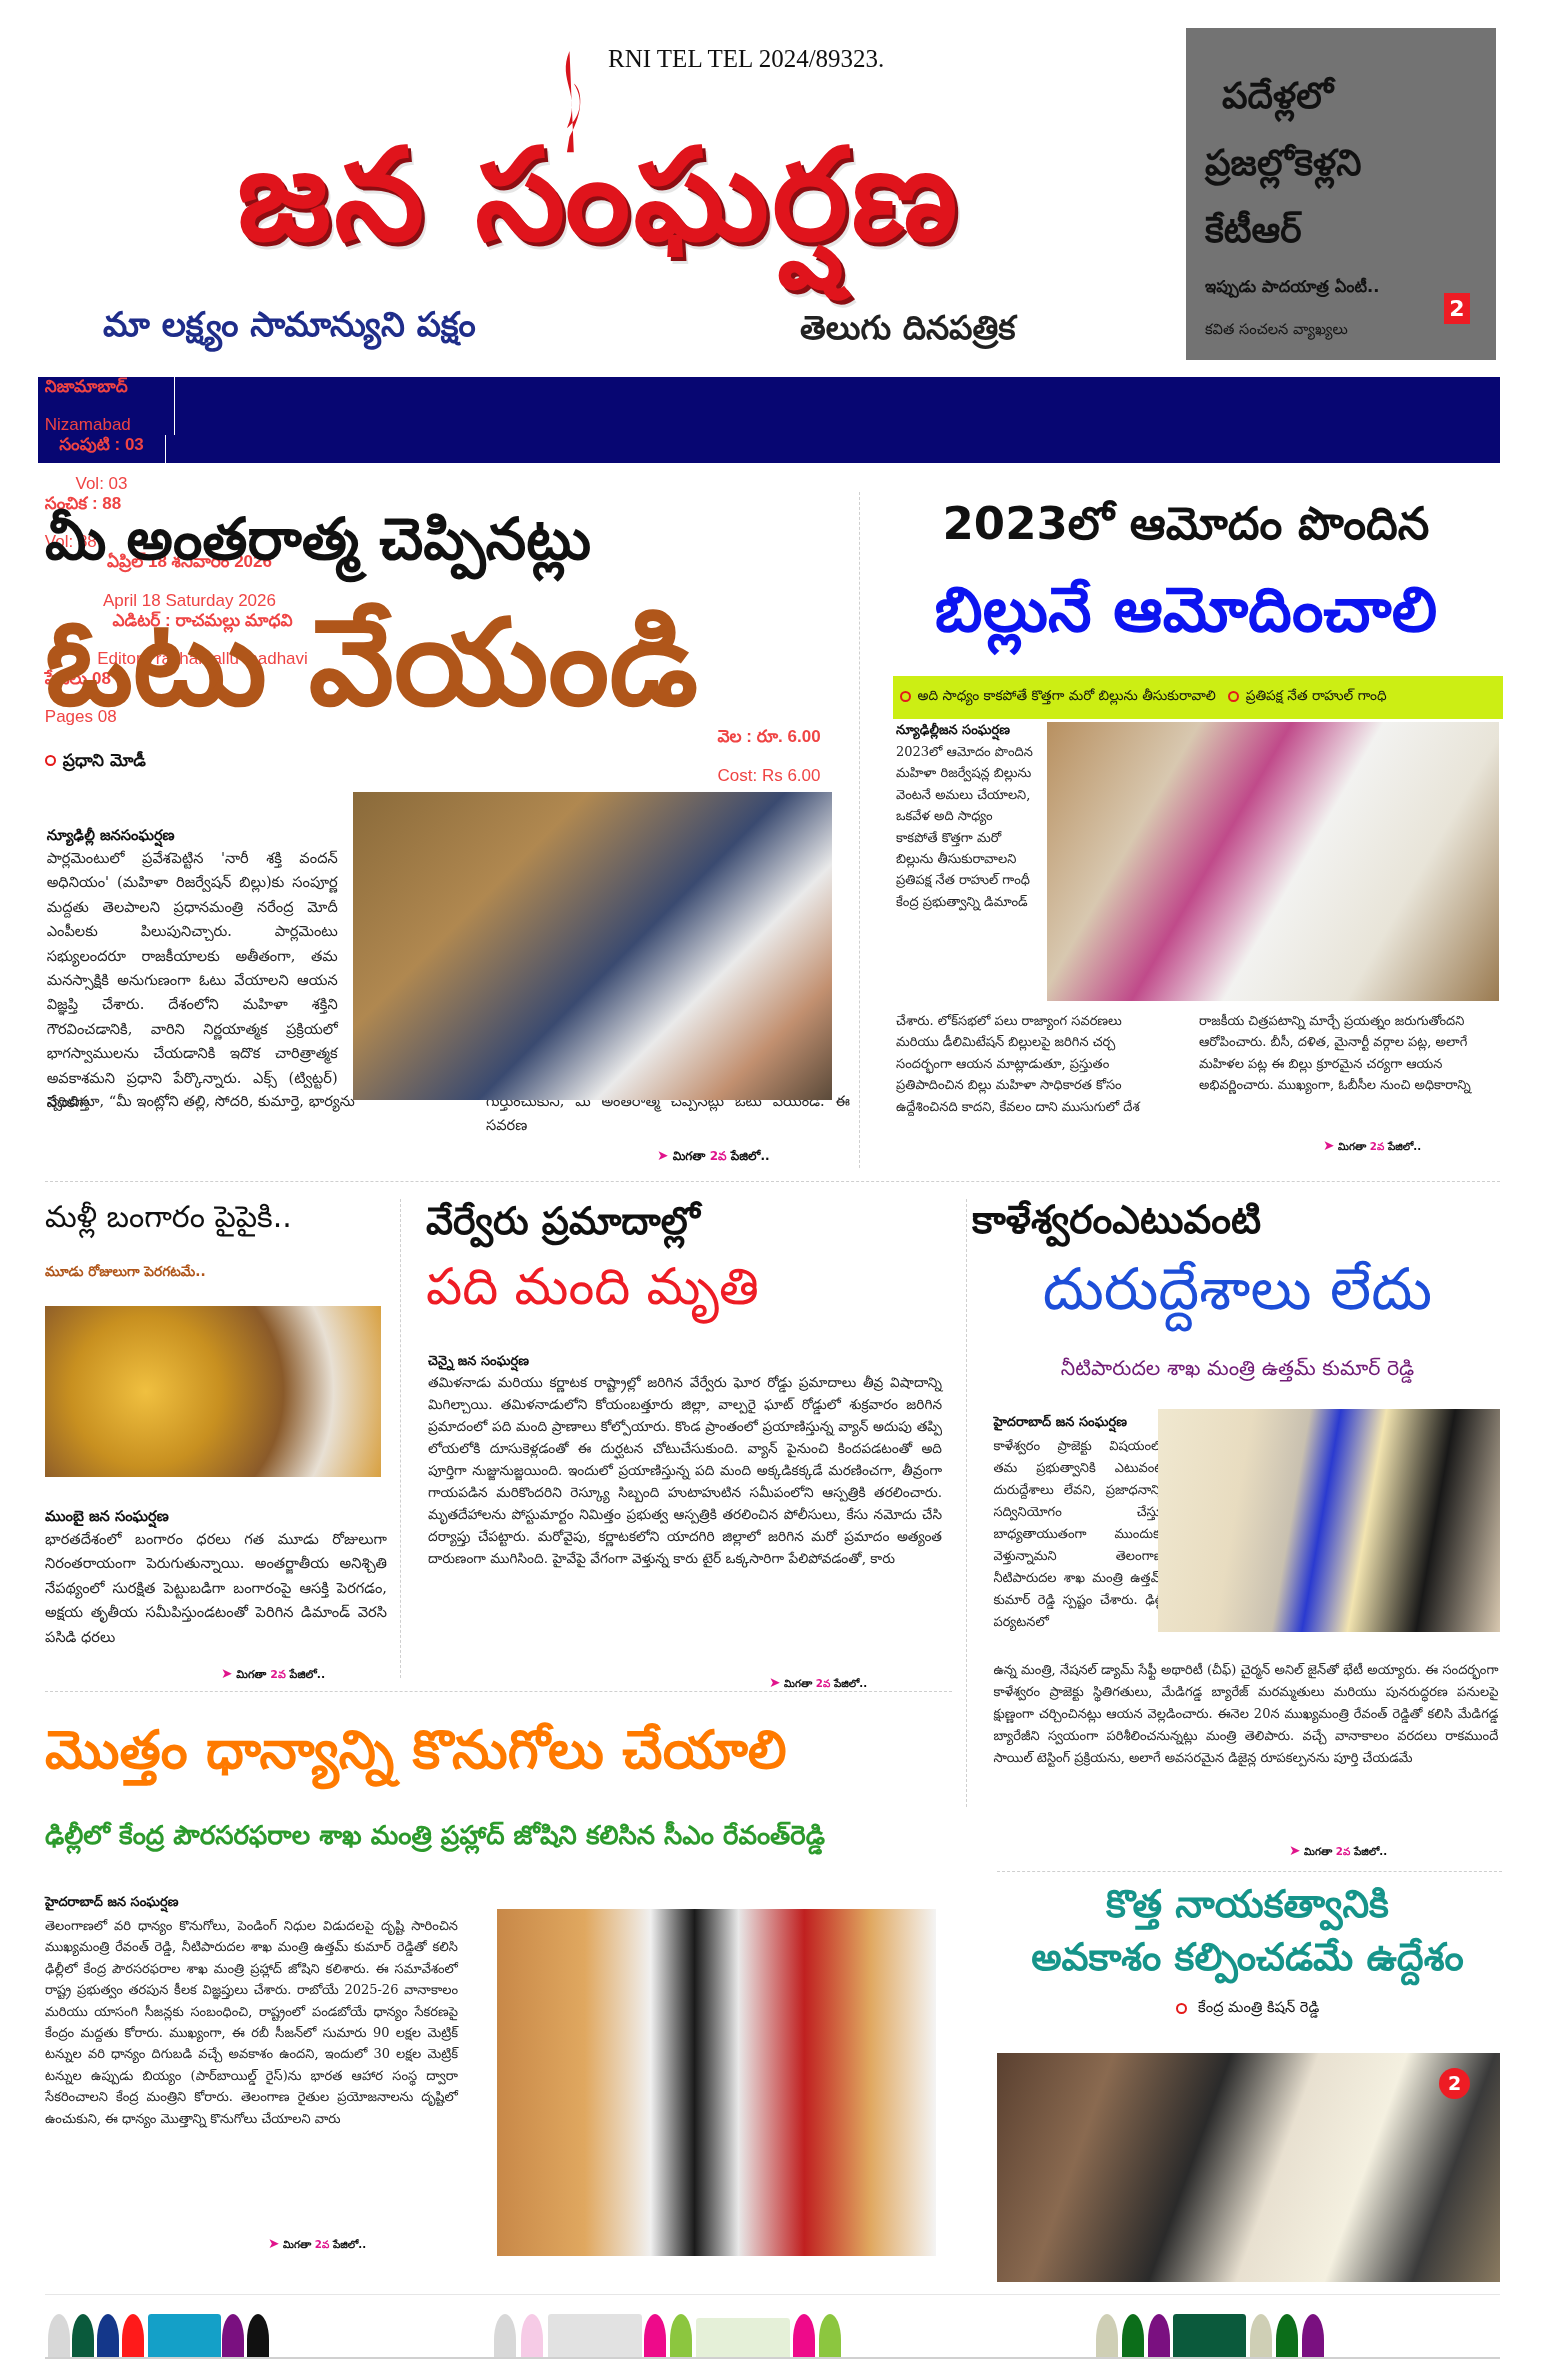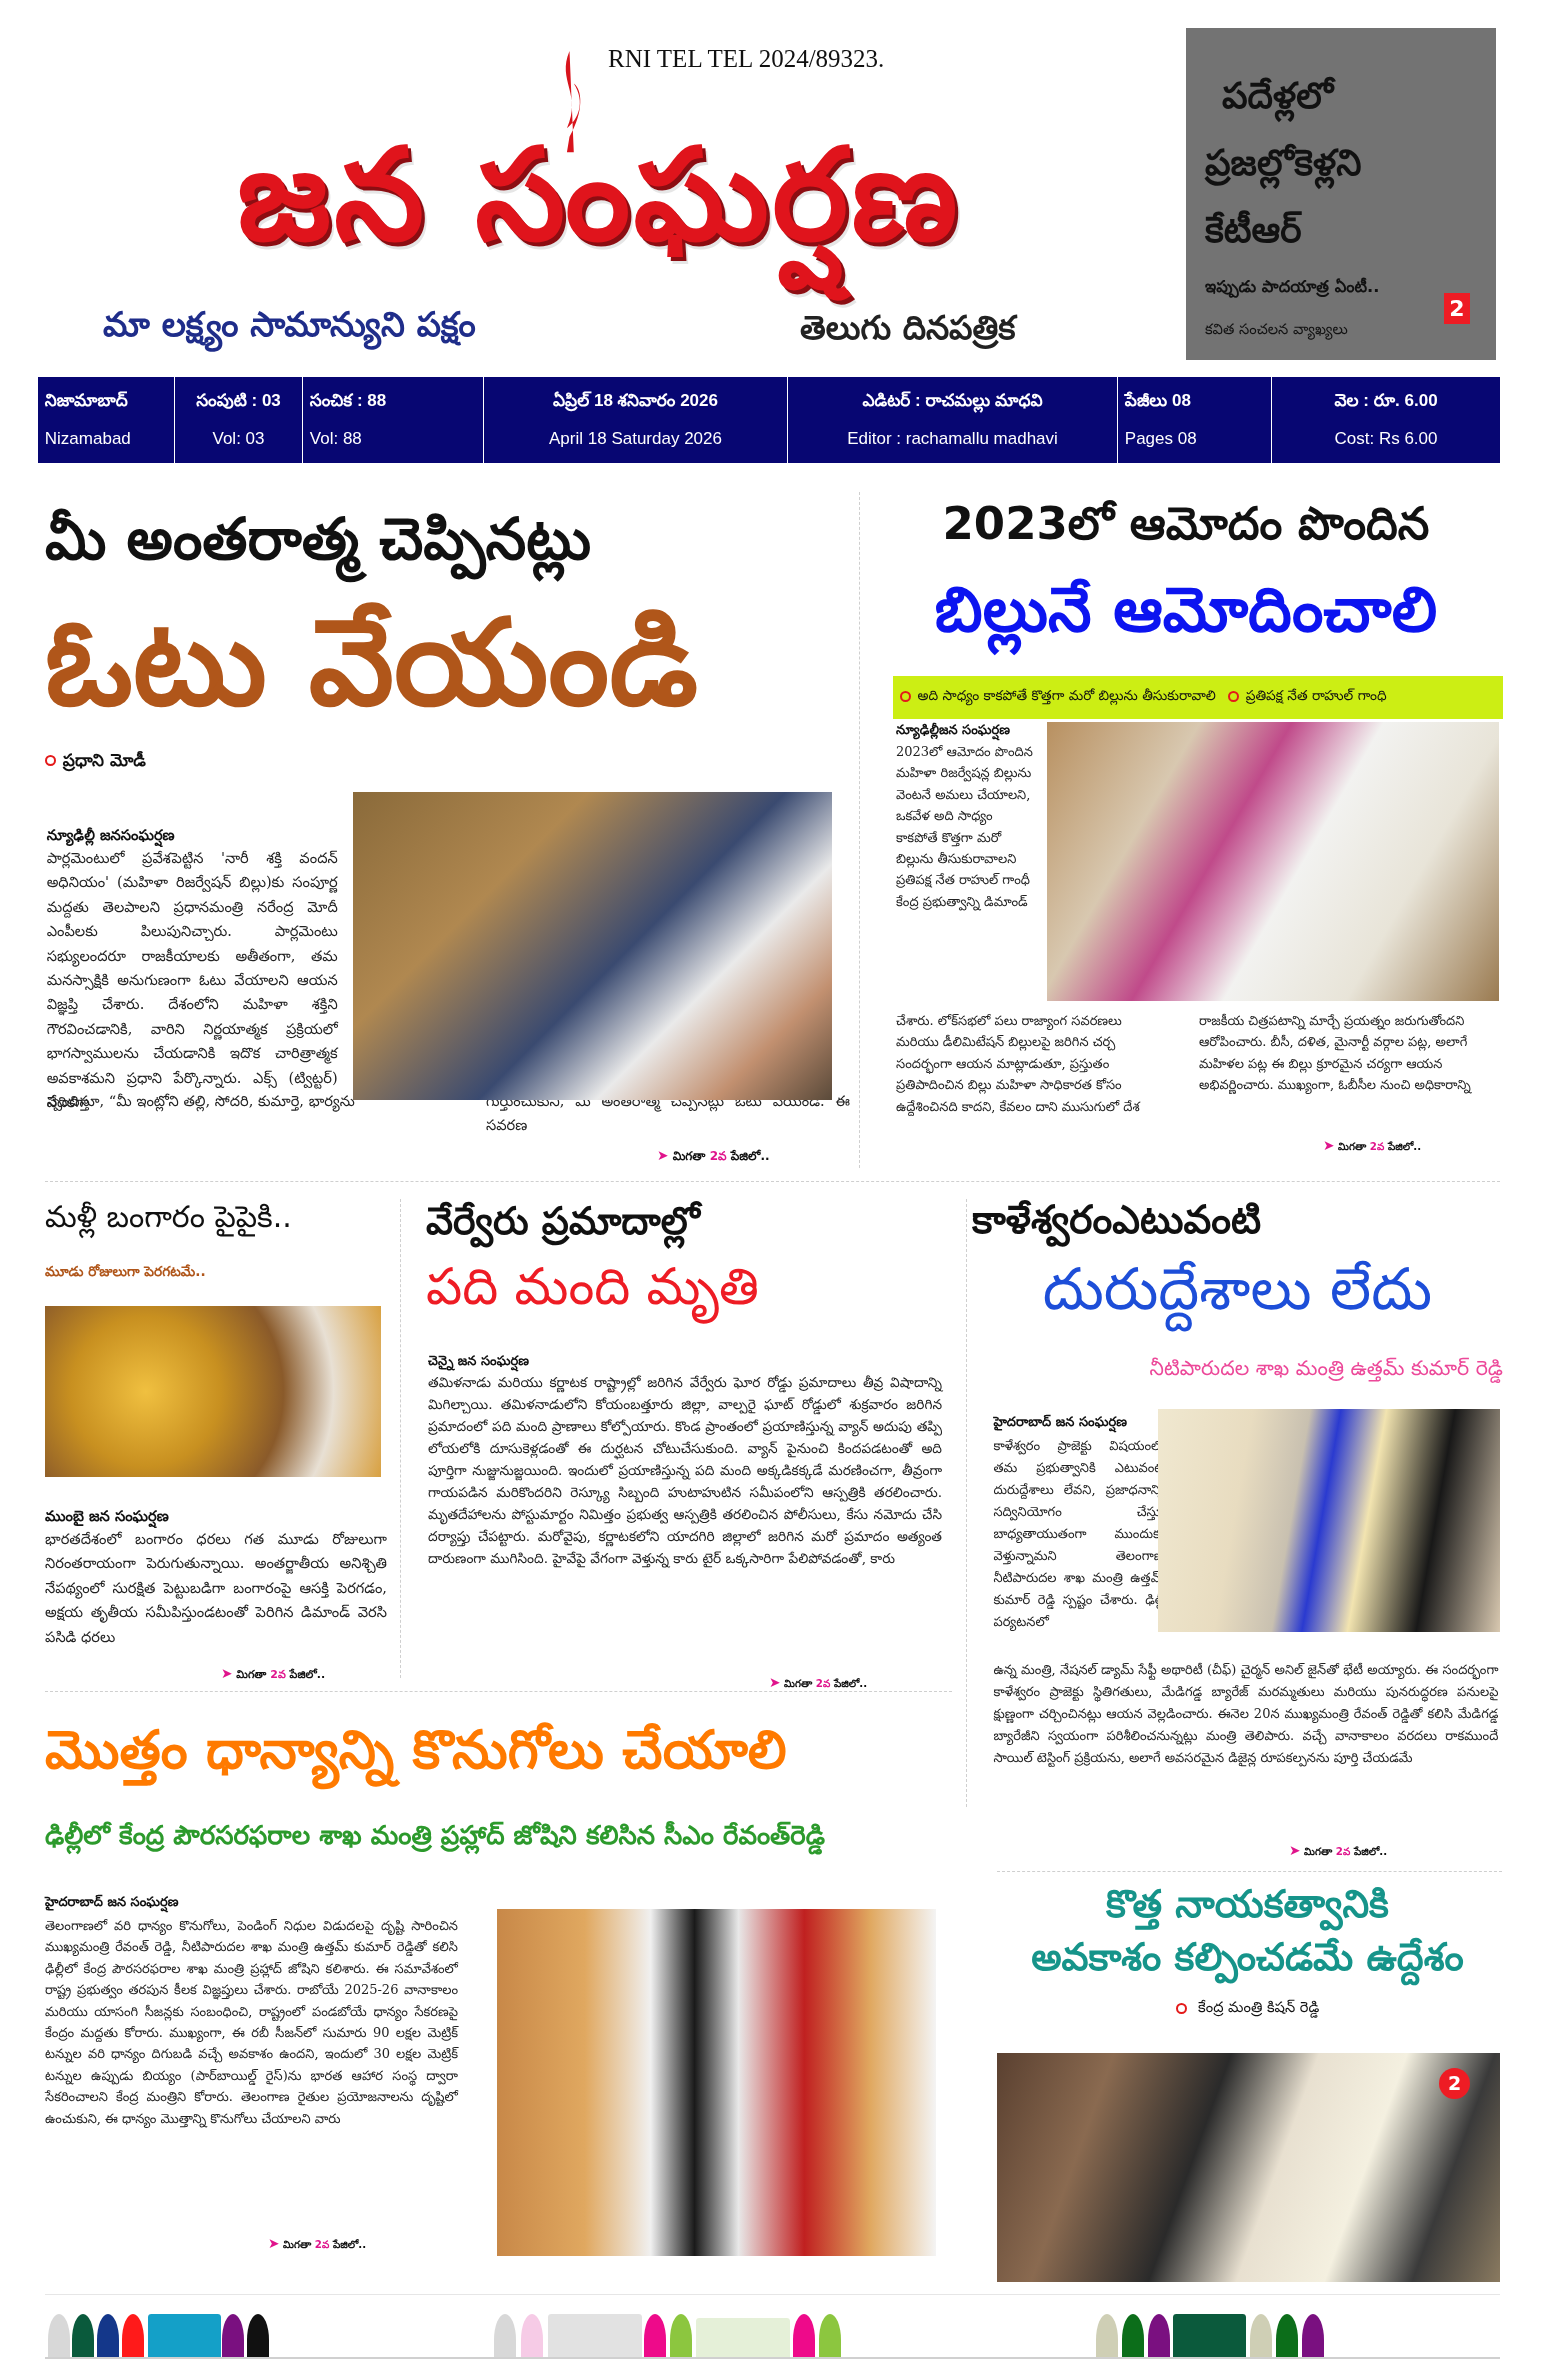"నిజామాబాద్" .mast { color: #ffffff -> #ef4444; flex-direction: none -> column }
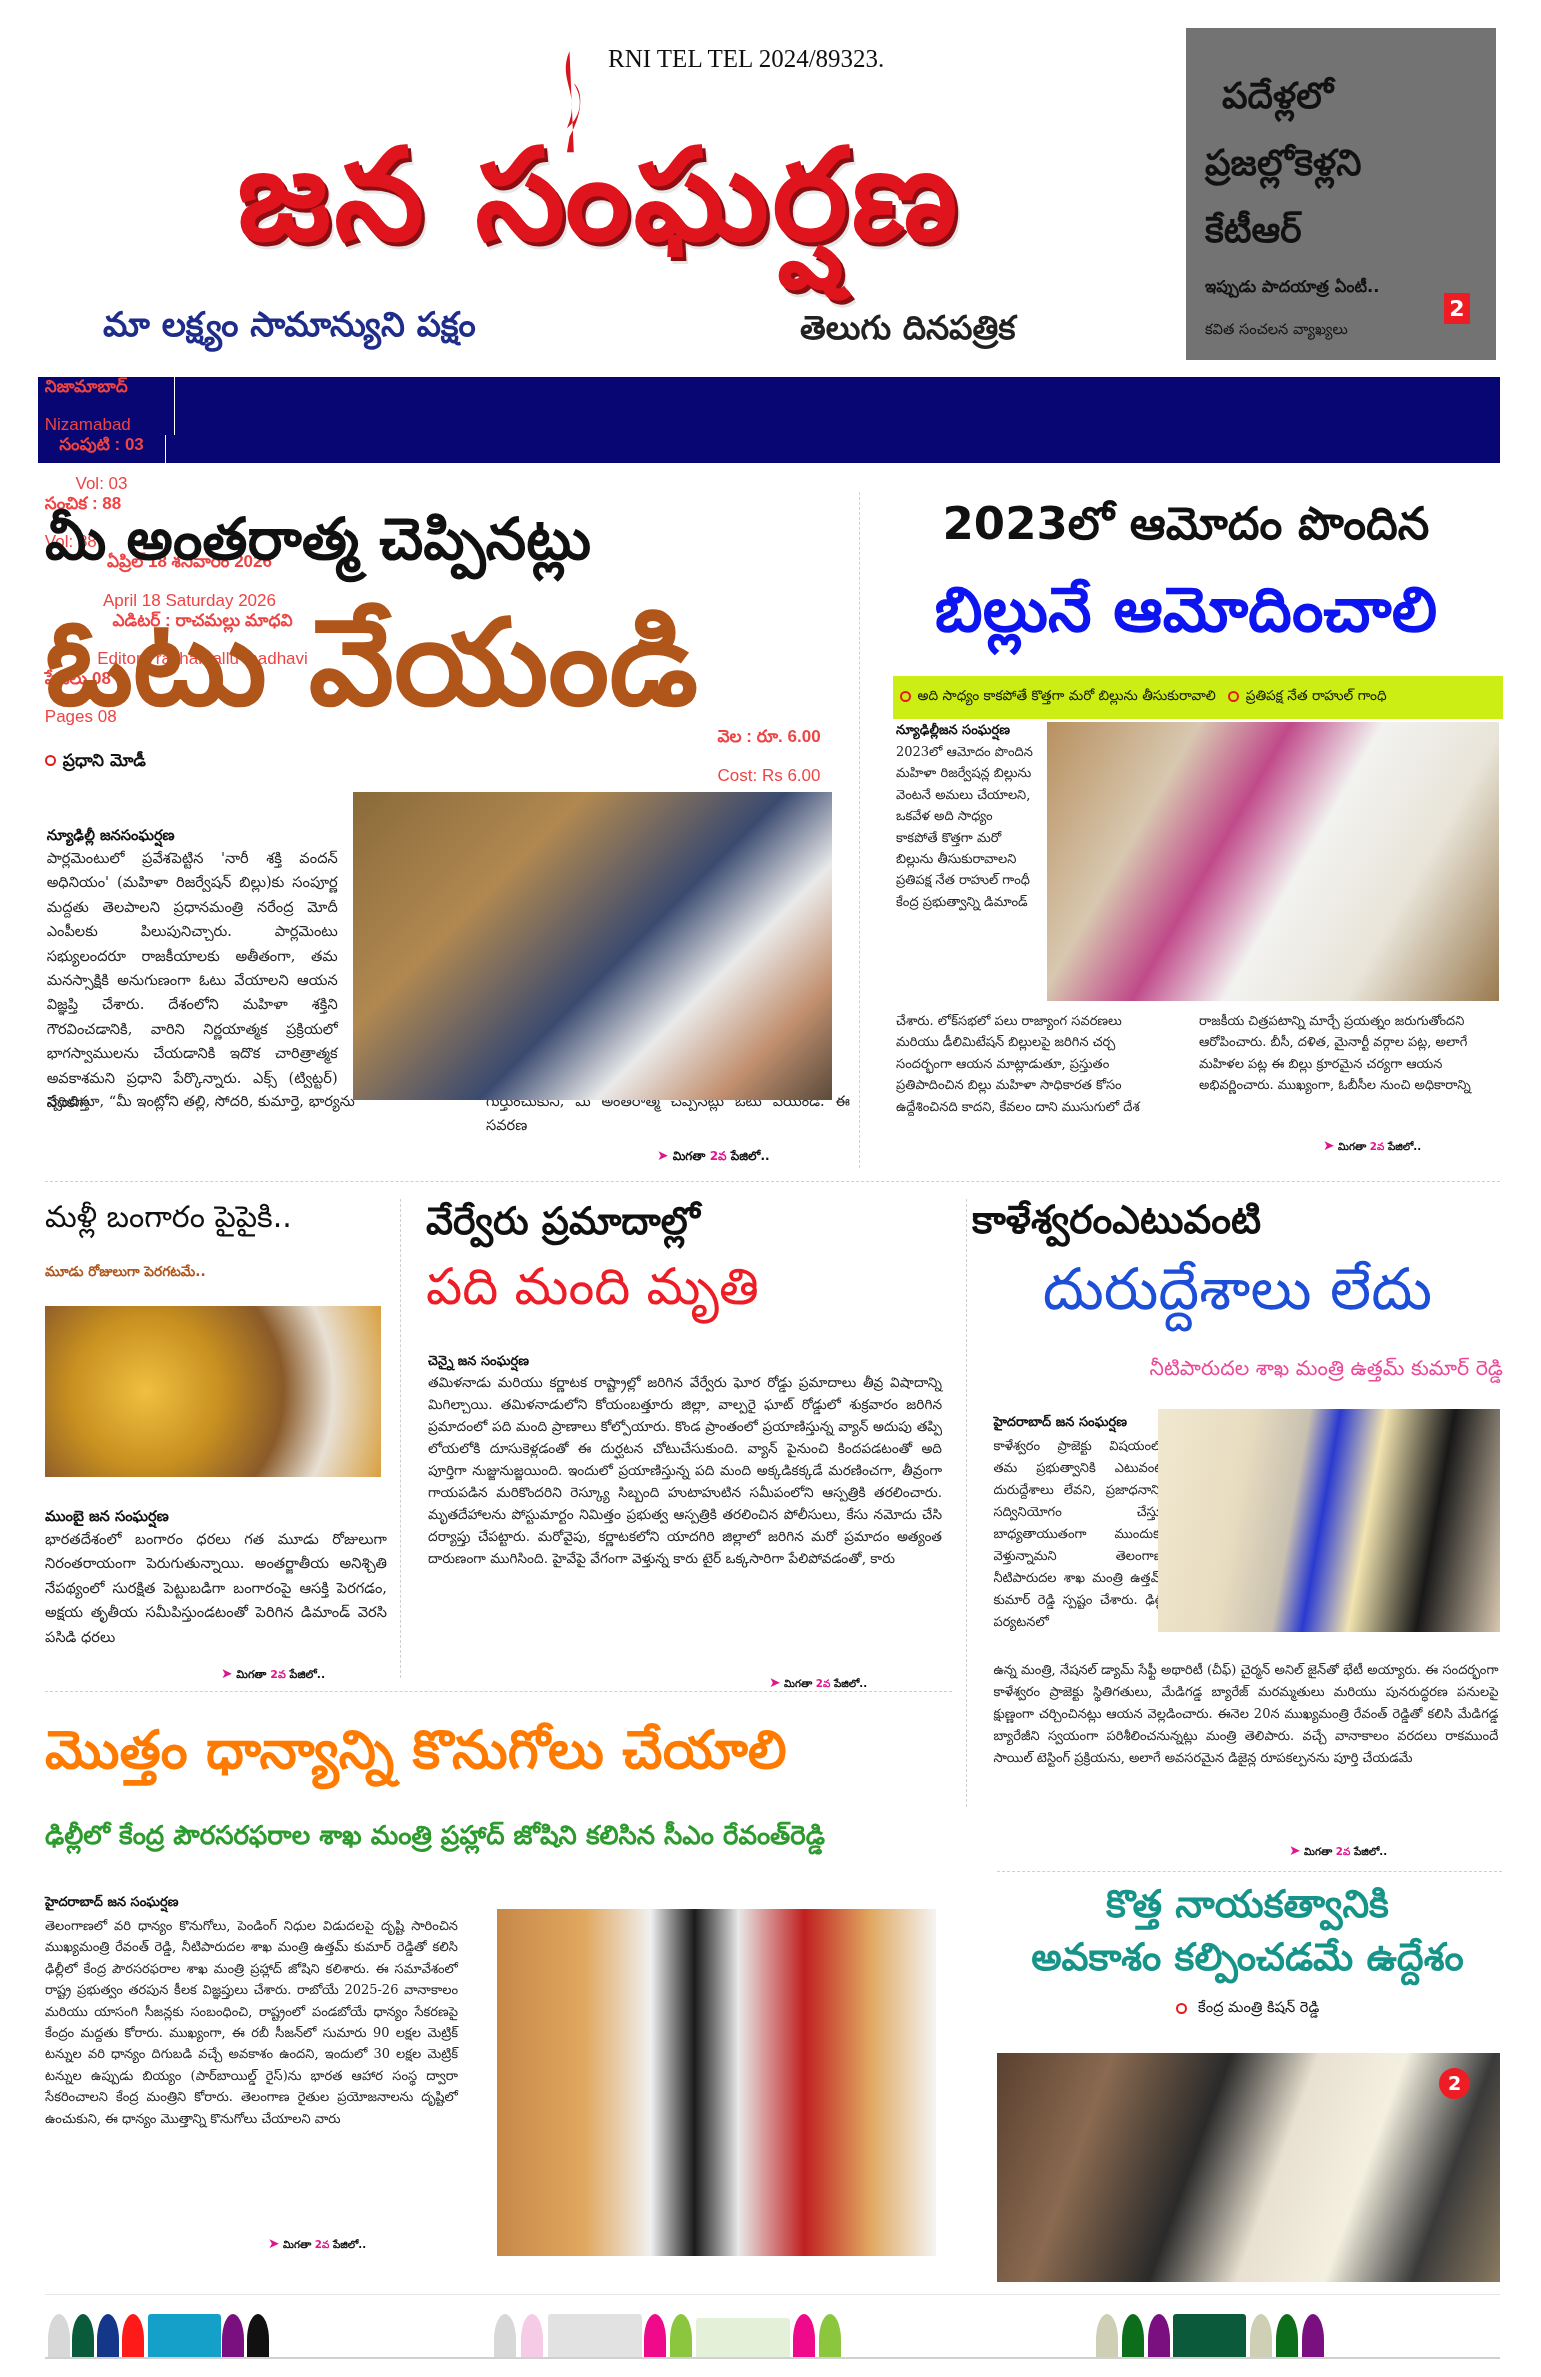"నీటిపారుదల శాఖ మంత్రి ఉత్తమ్ కుమార్" div { color: #ec4899 -> #701a75; text-align: right -> center }
